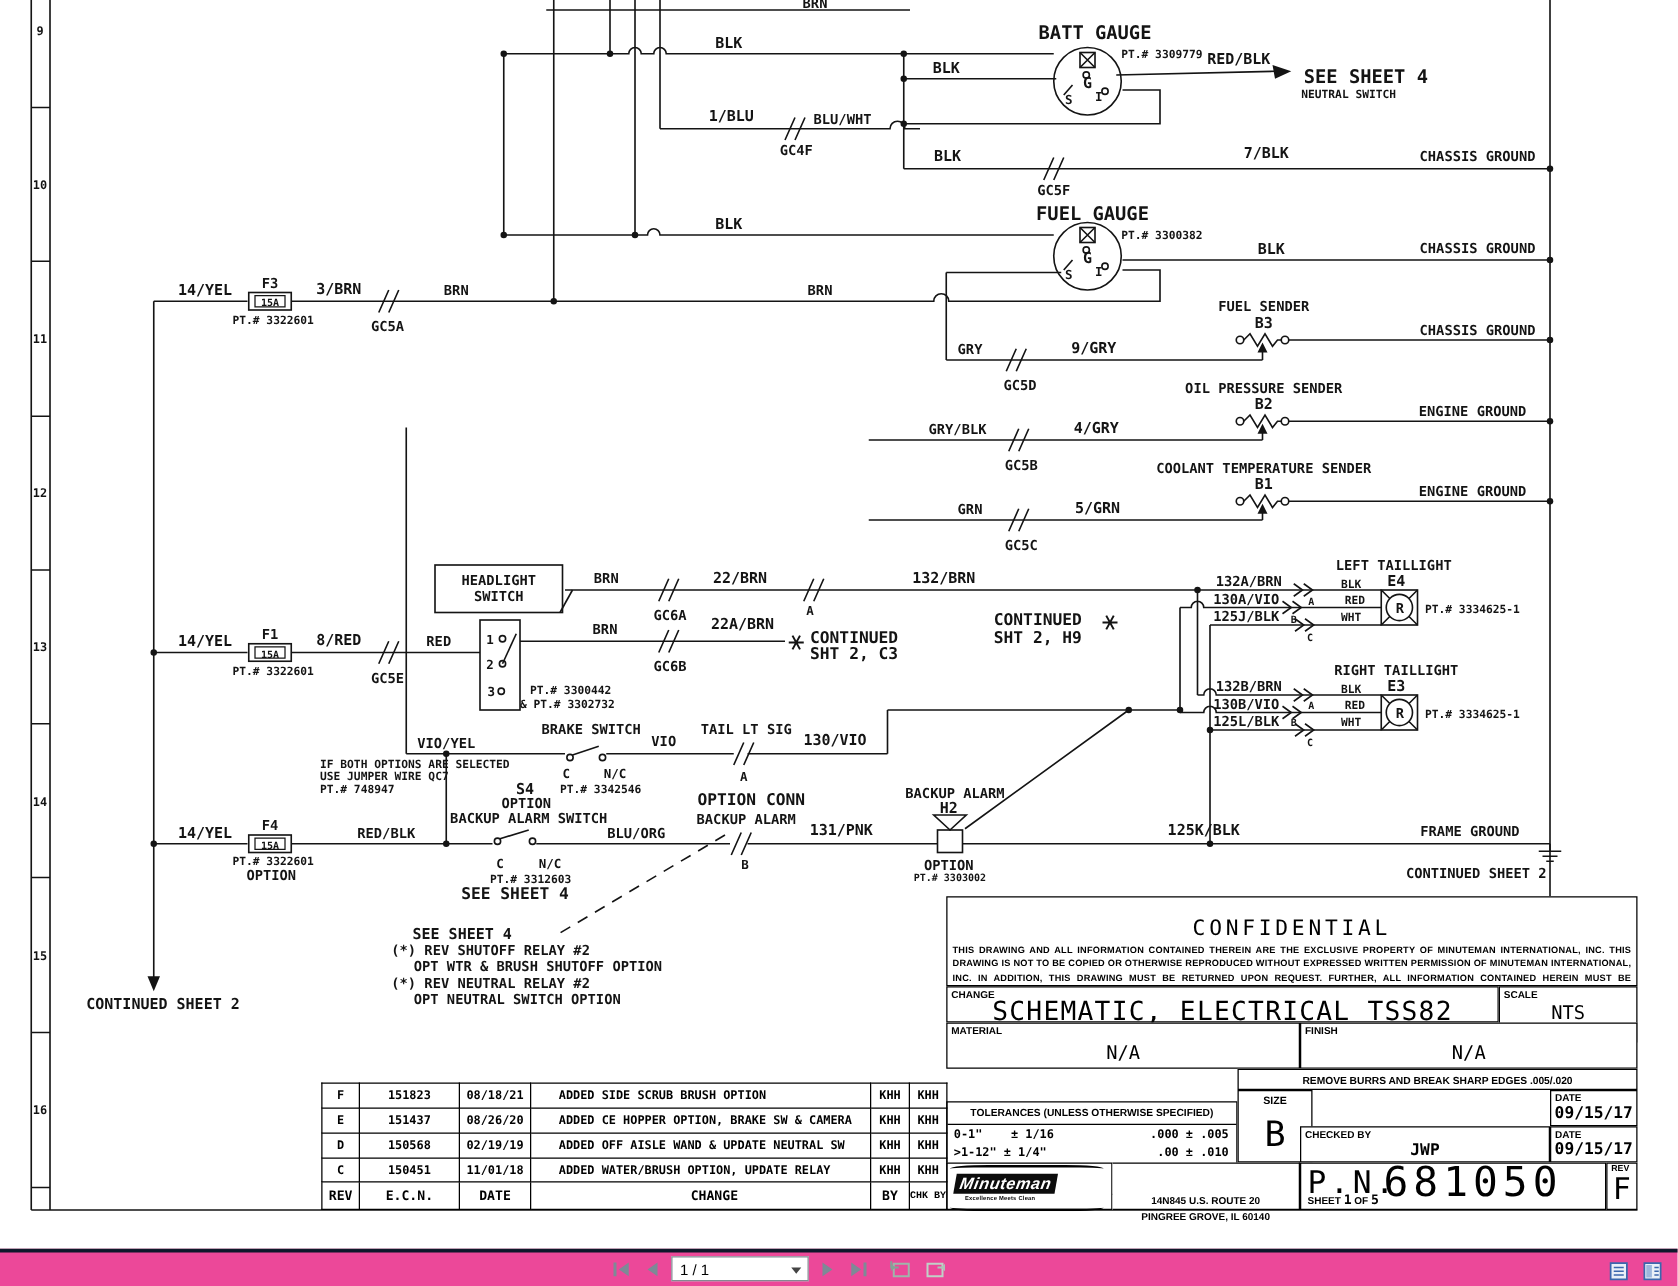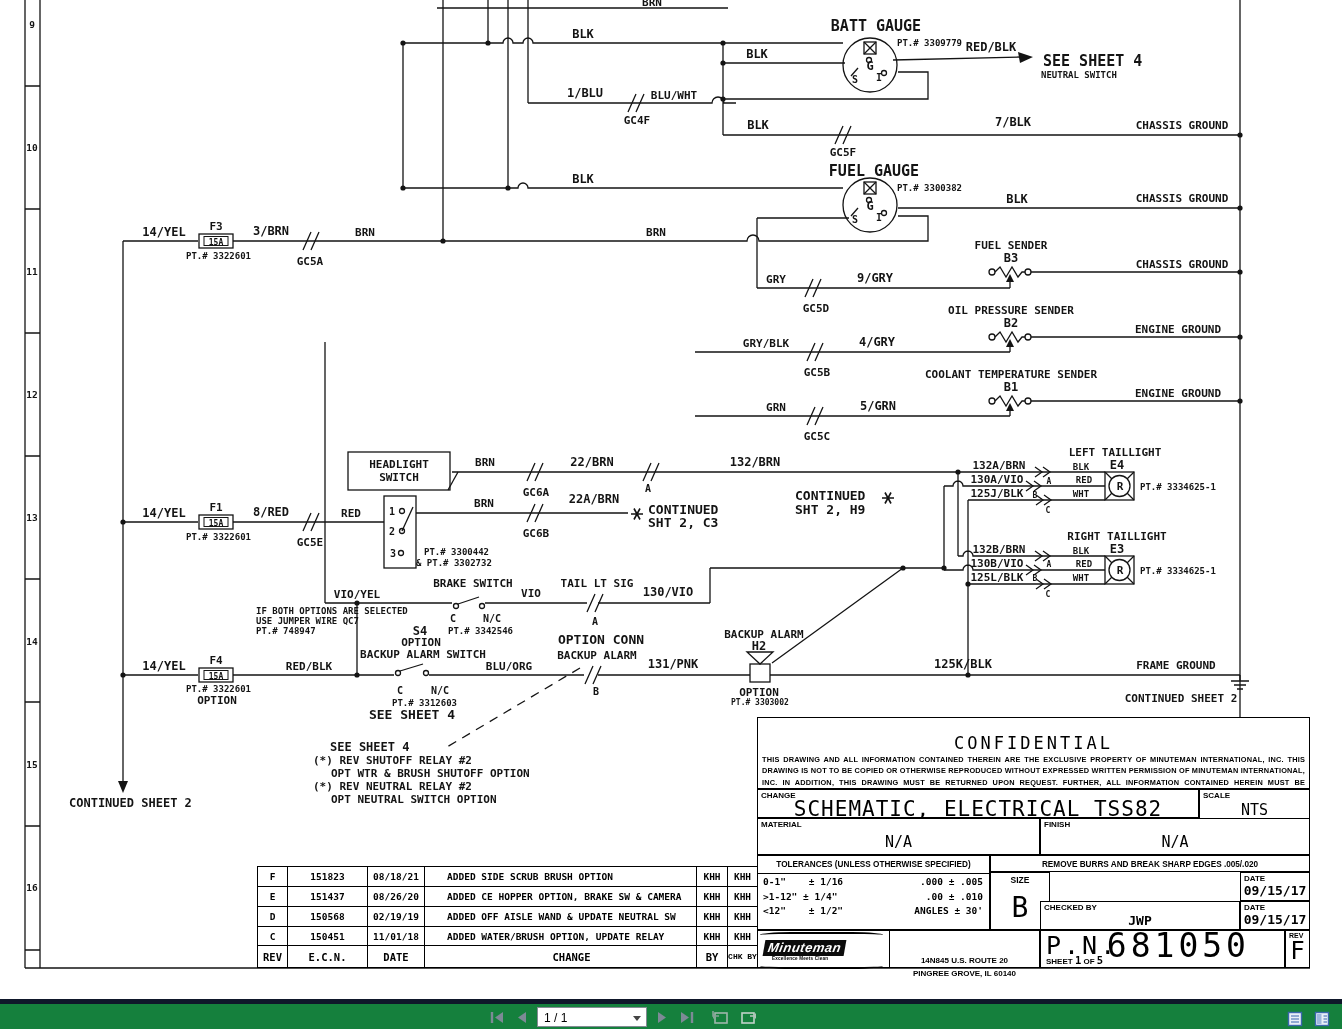"TOLERANCES (UNLESS OTHERWISE SPECIFIED)" div.tbcell { top: 855px -> 881px }
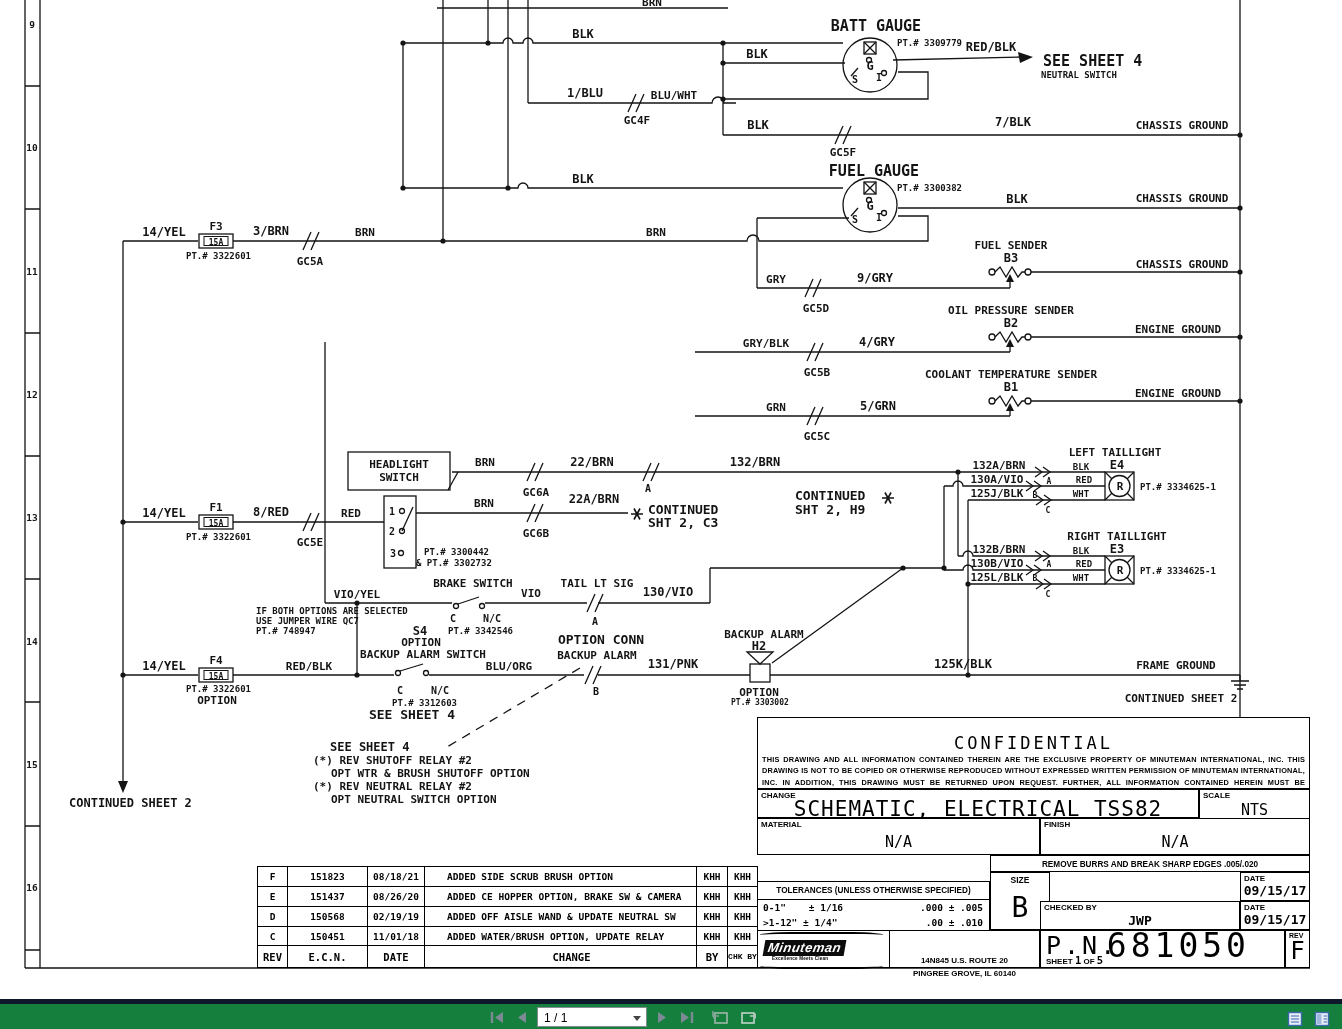"1 / 1" .toolbar { background: #15803d -> #ec4899; border-top: 5px solid #0f172a -> 3px solid #0f172a }
